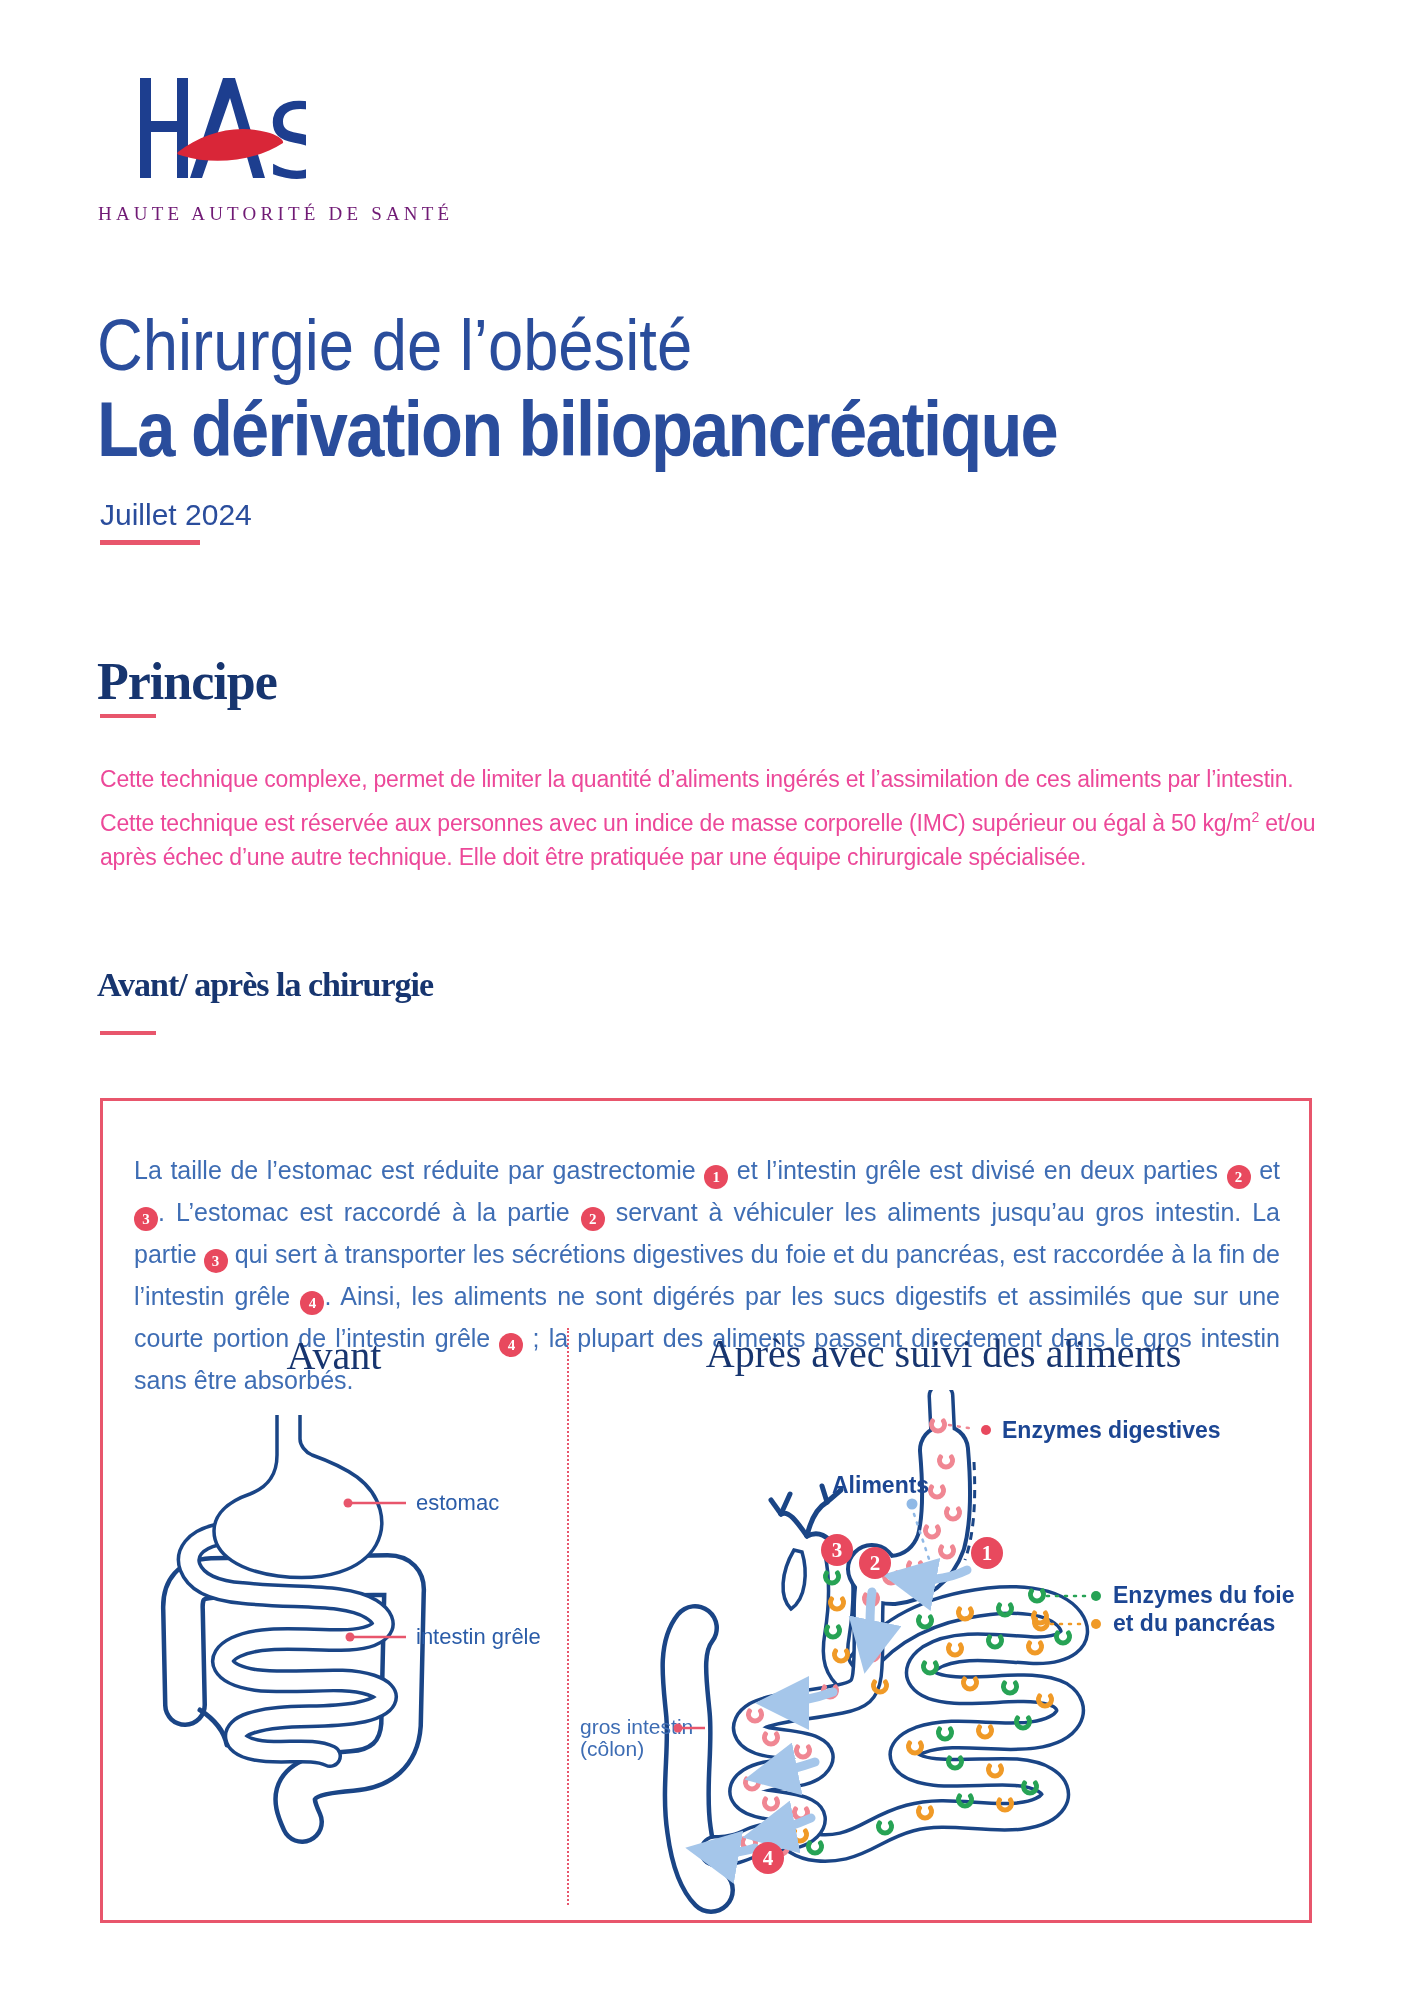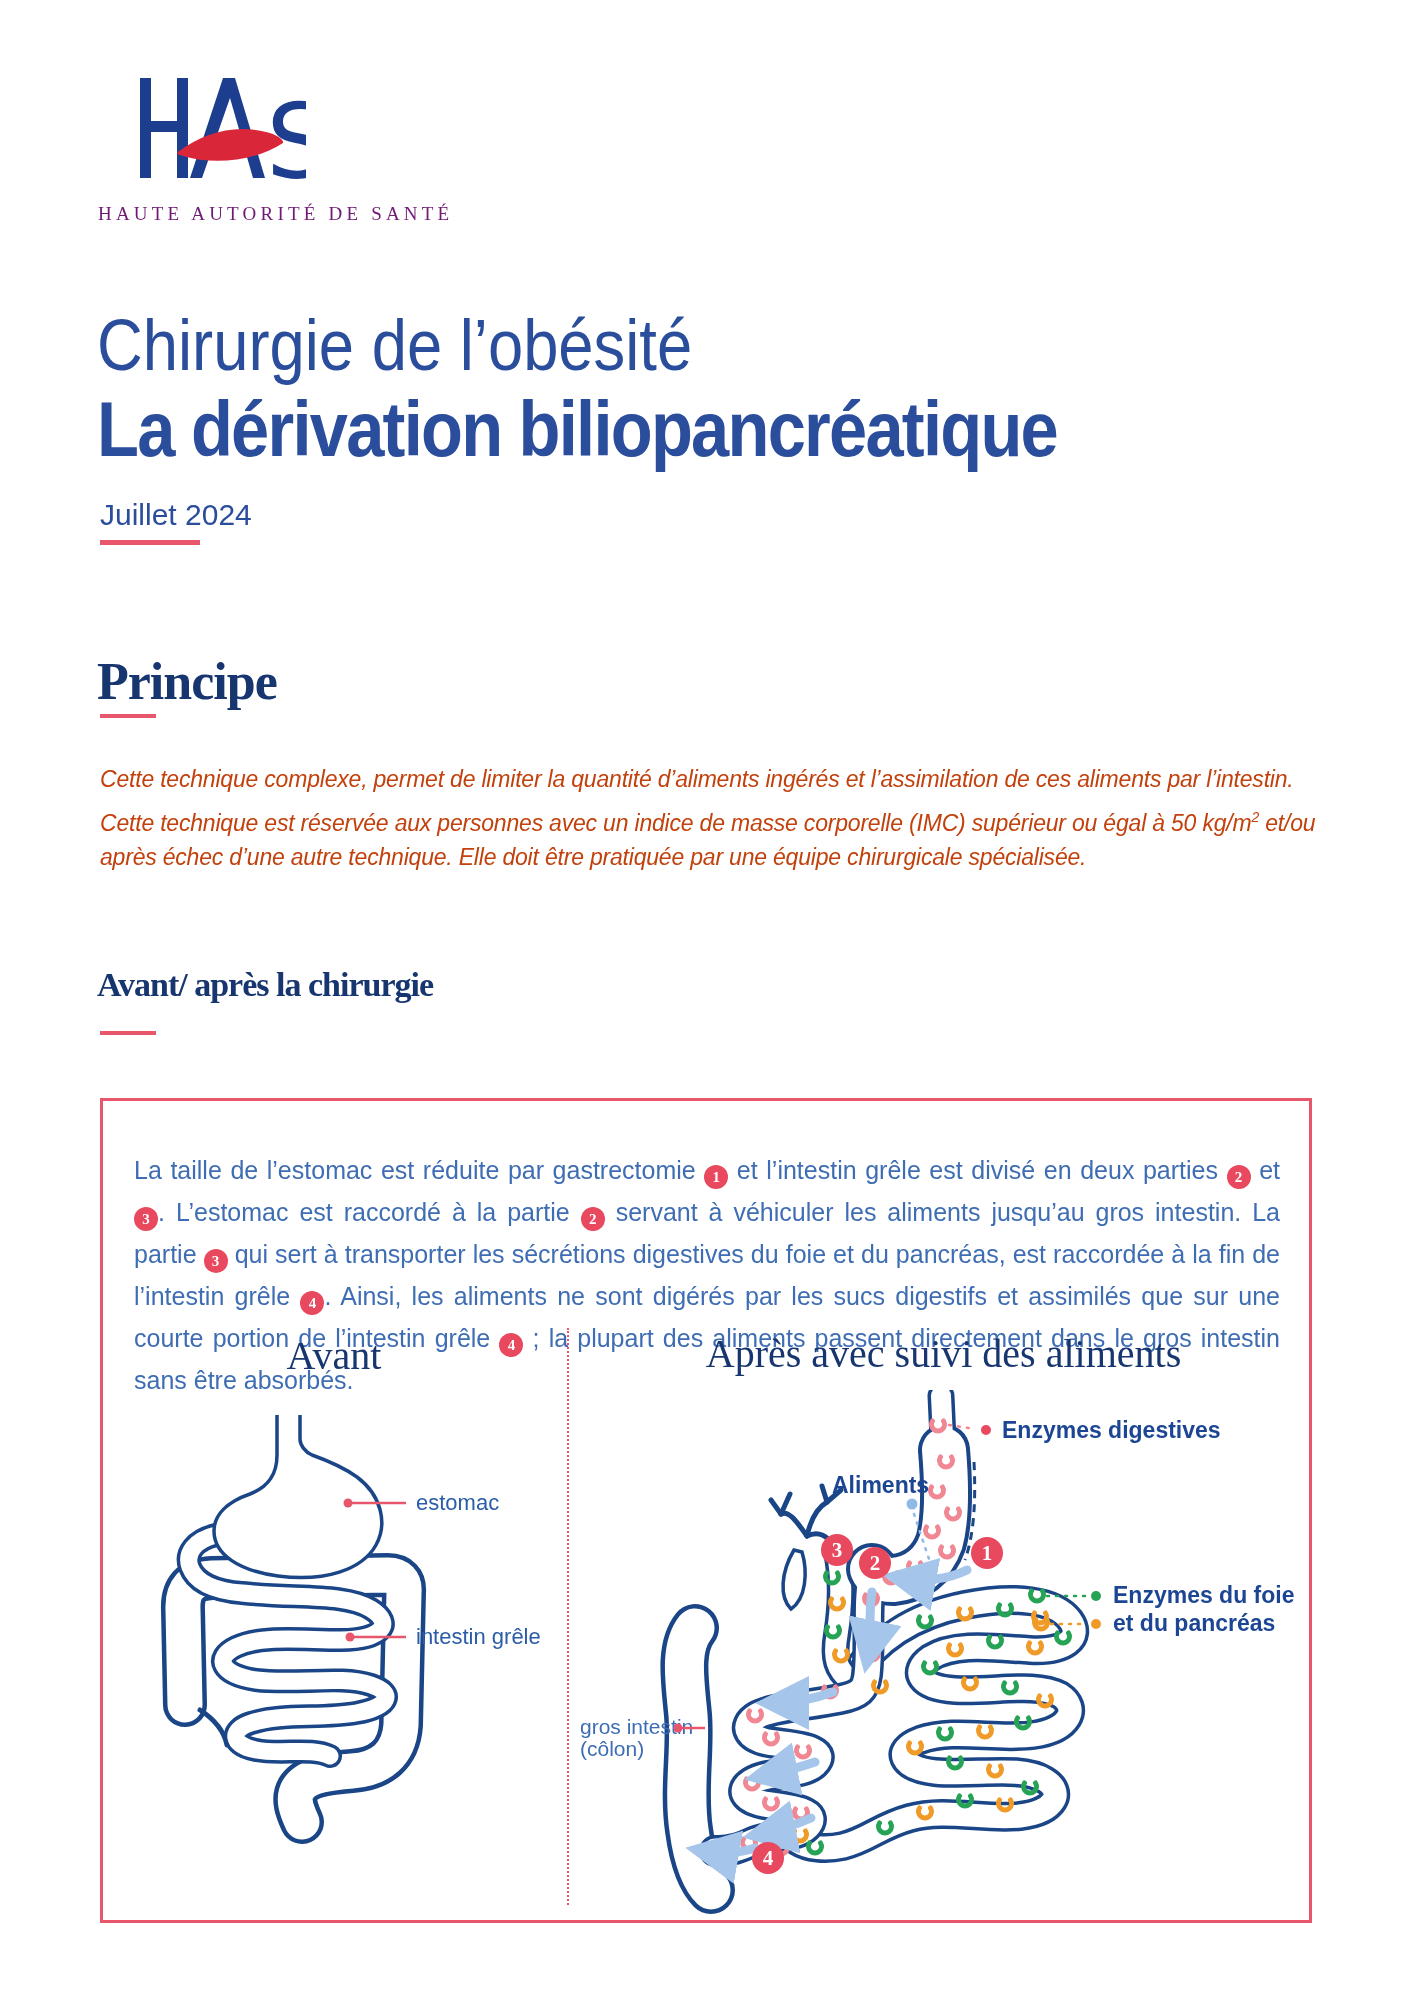"Cette technique complexe, permet de" .body-p { color: #c2410c -> #ec4899; font-style: italic -> none }
